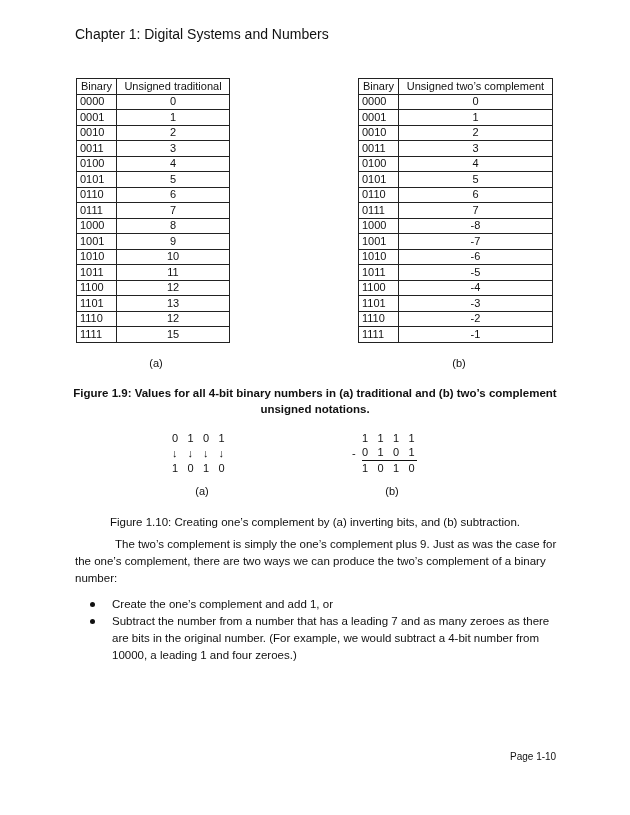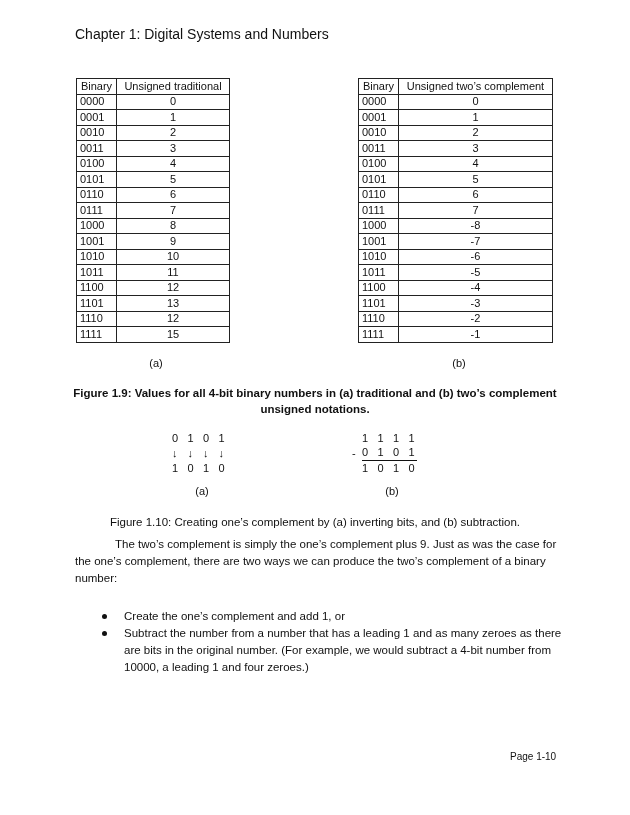"Create the one’s complement and" ul.bul { margin: 12px -> 0 }
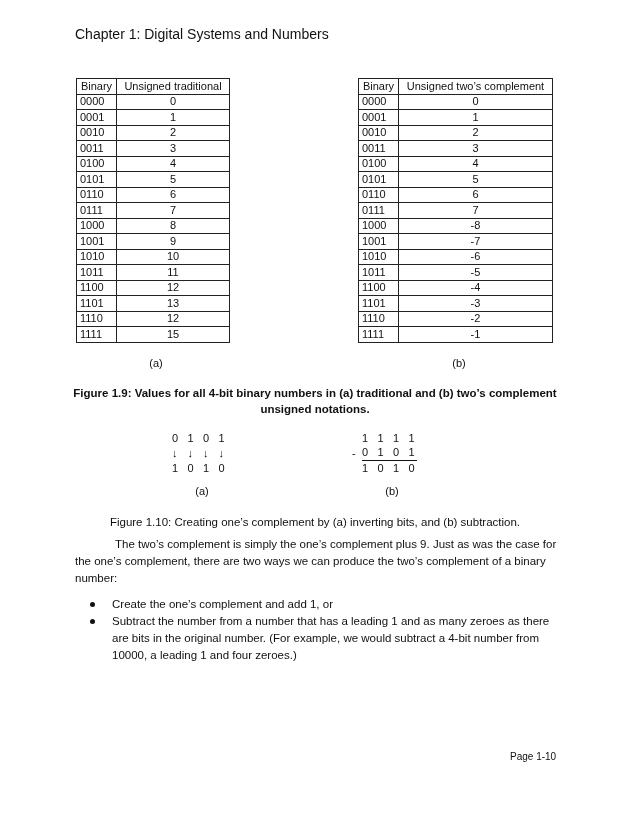"Subtract the number from a" div { text: 1 -> 7 }
